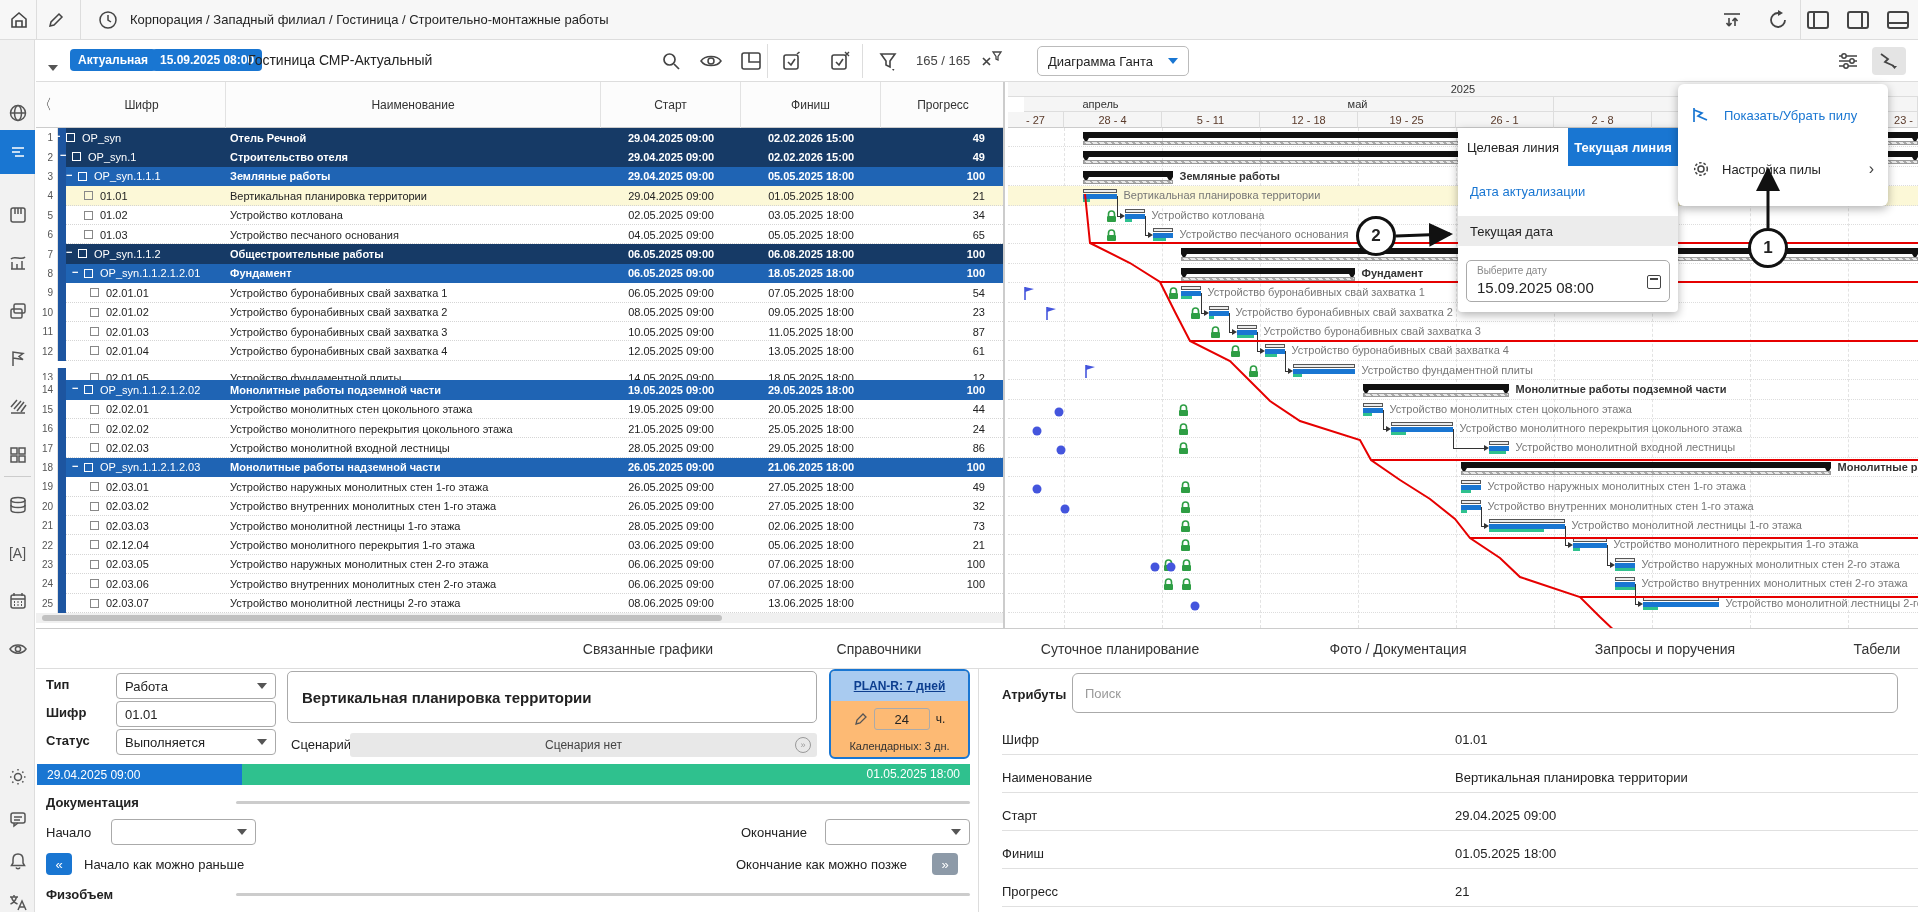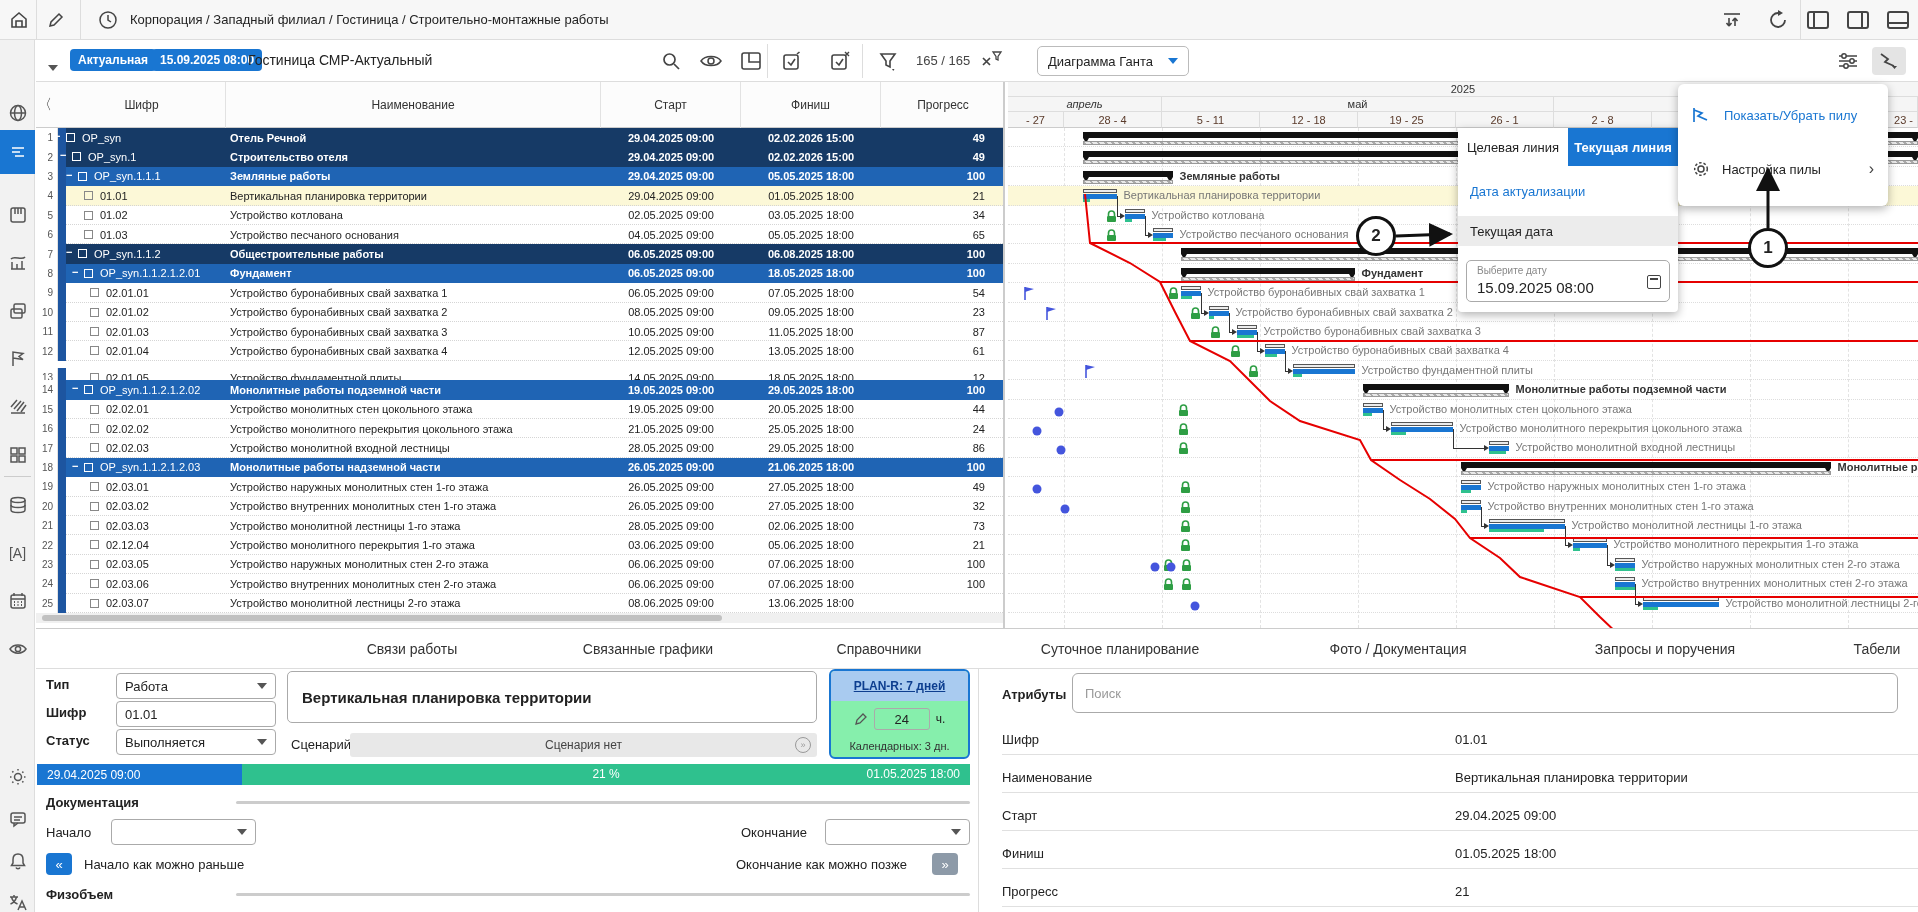"апрель" div.gm { font-style: italic -> none; left: 0px -> 16px }
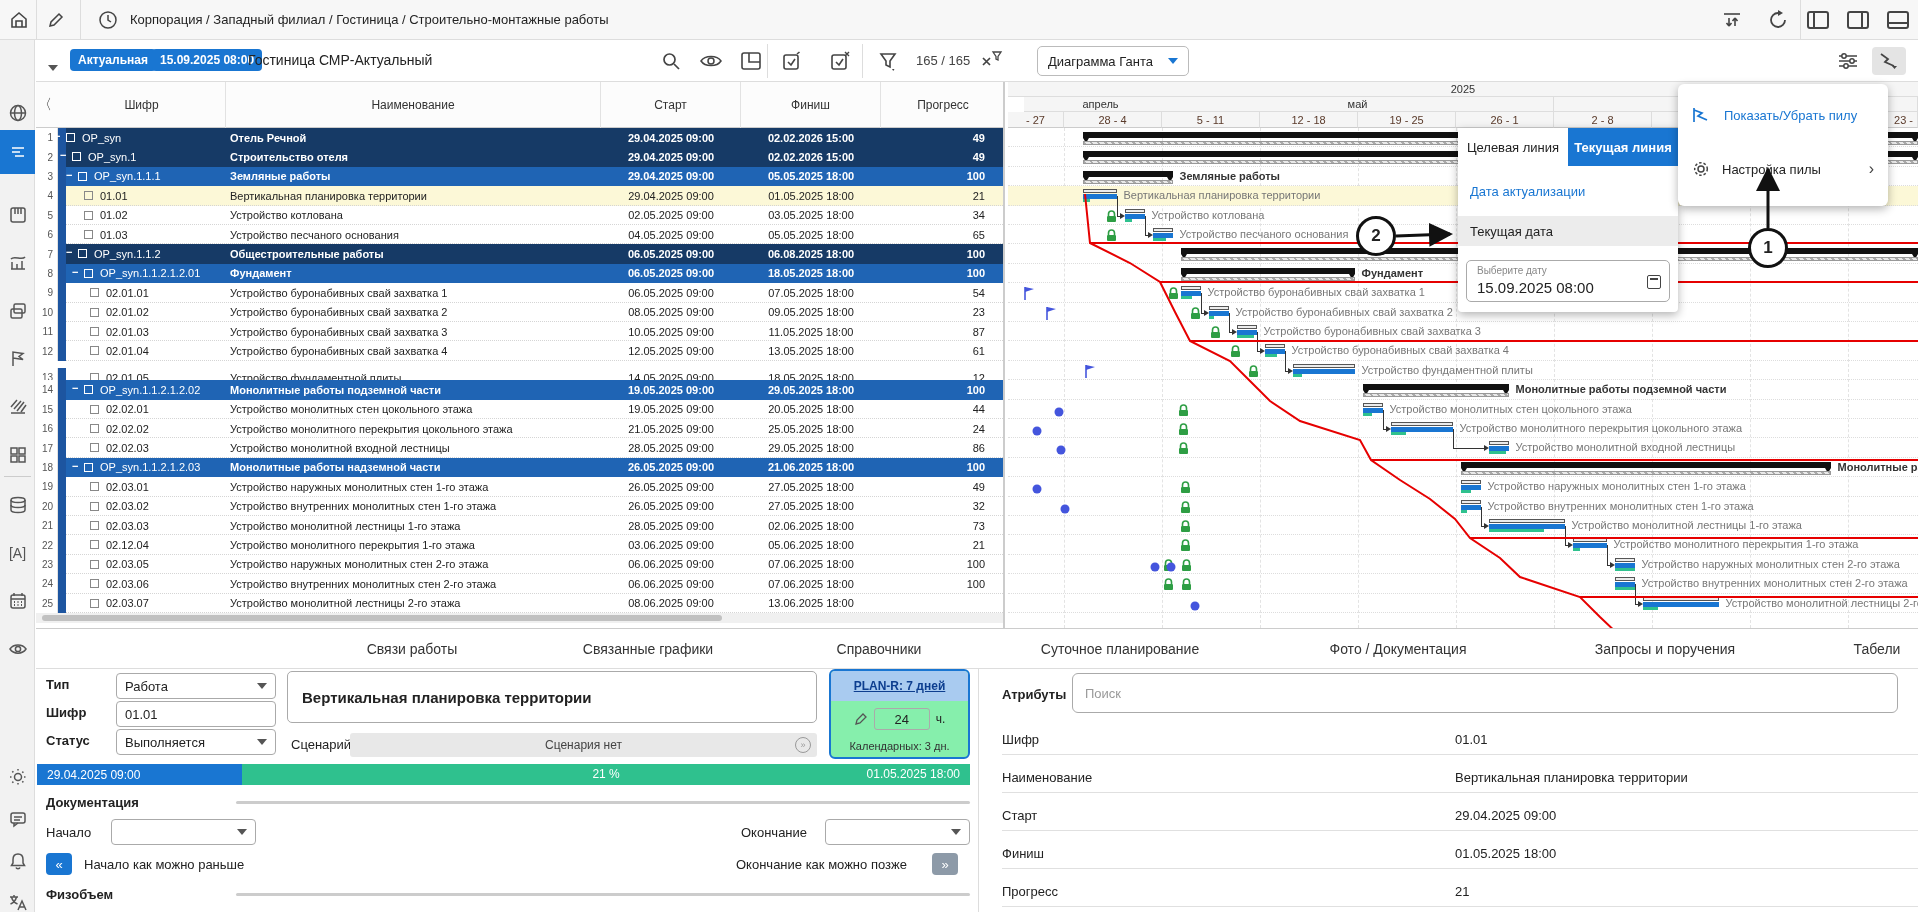"Связи работы" div.btab { html: <div>Связи работы</div> -> none }
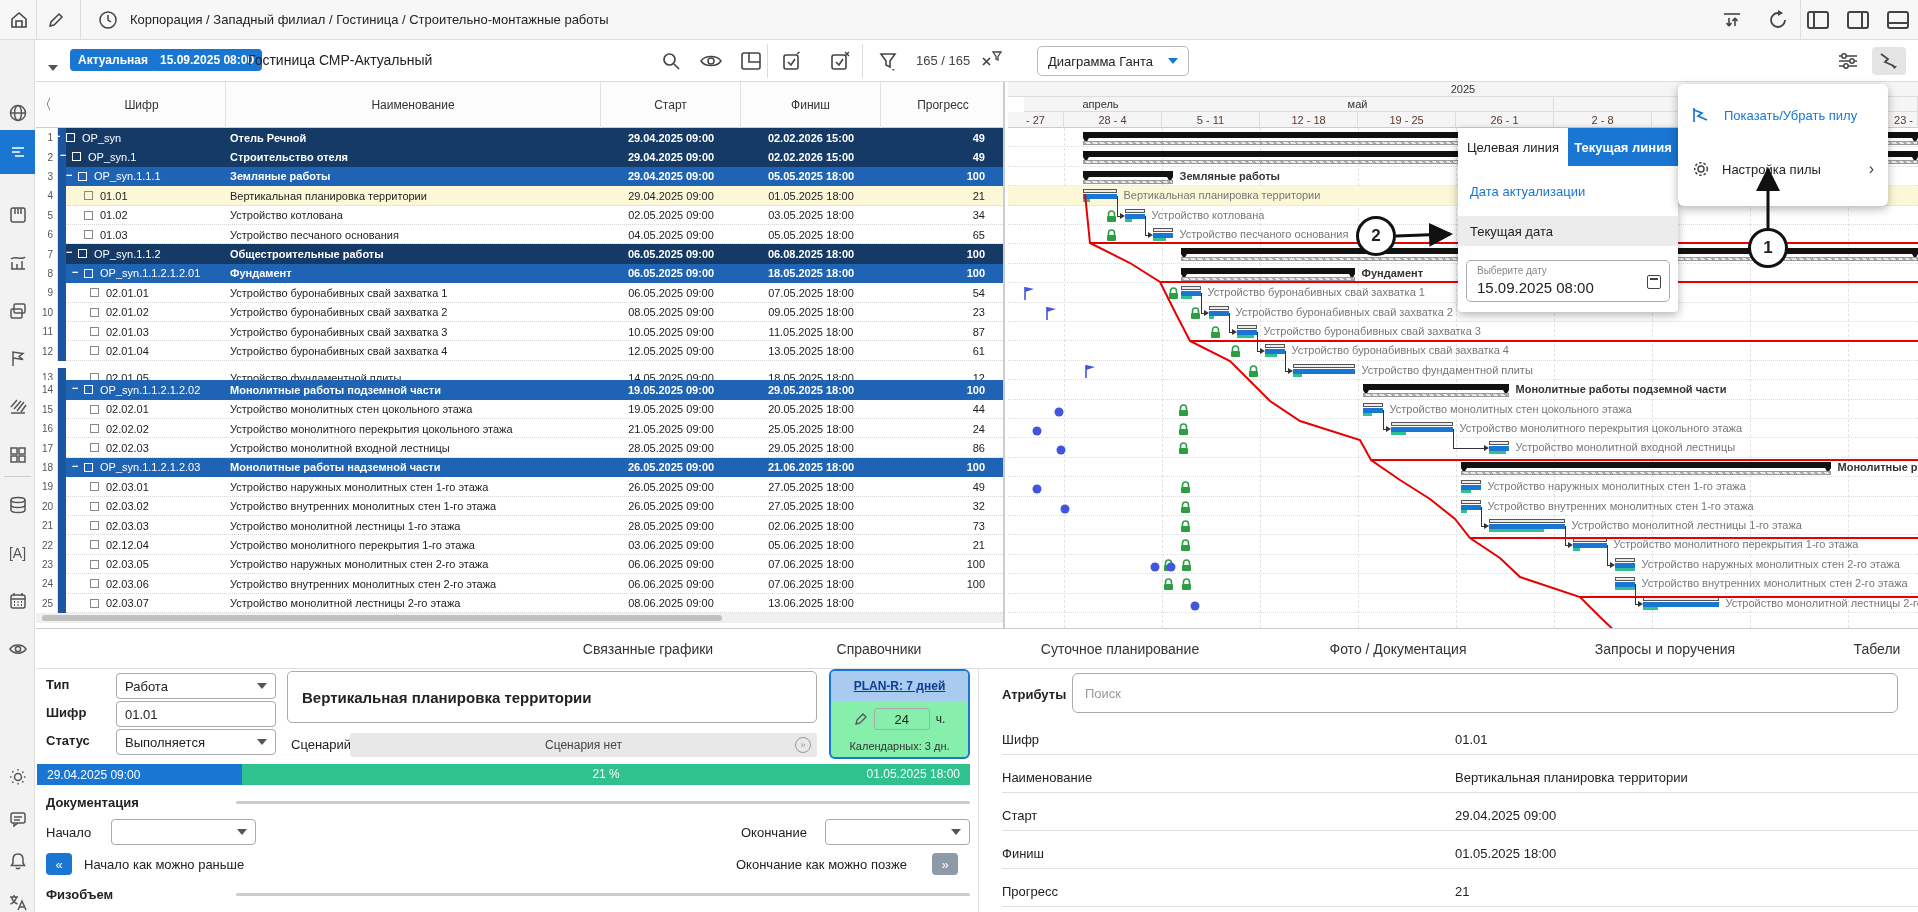"PLAN-R: 7 дней" .planr { background: #86efac -> #fdba74 }
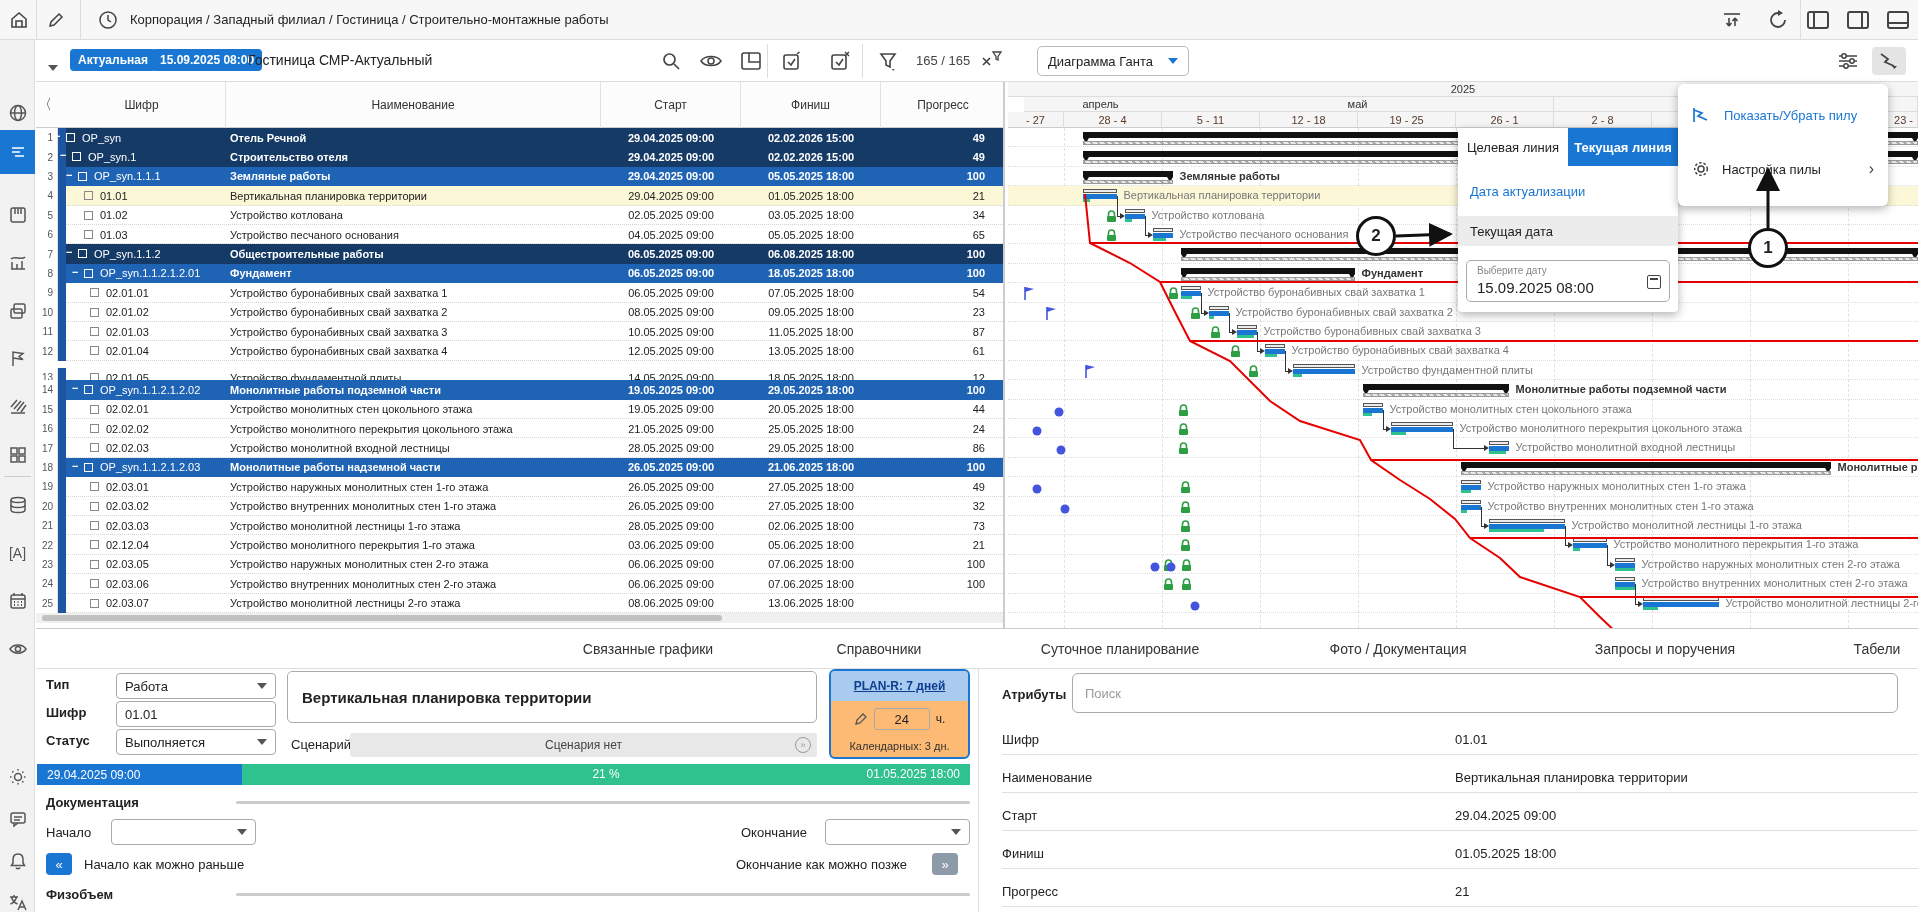"21 %" span.mid { html: <span>21 %</span> -> none }
